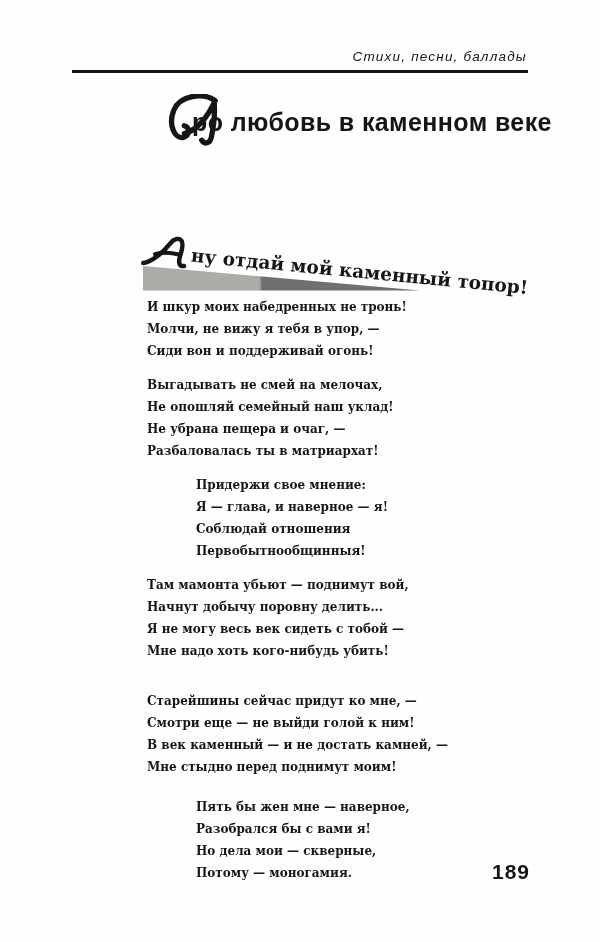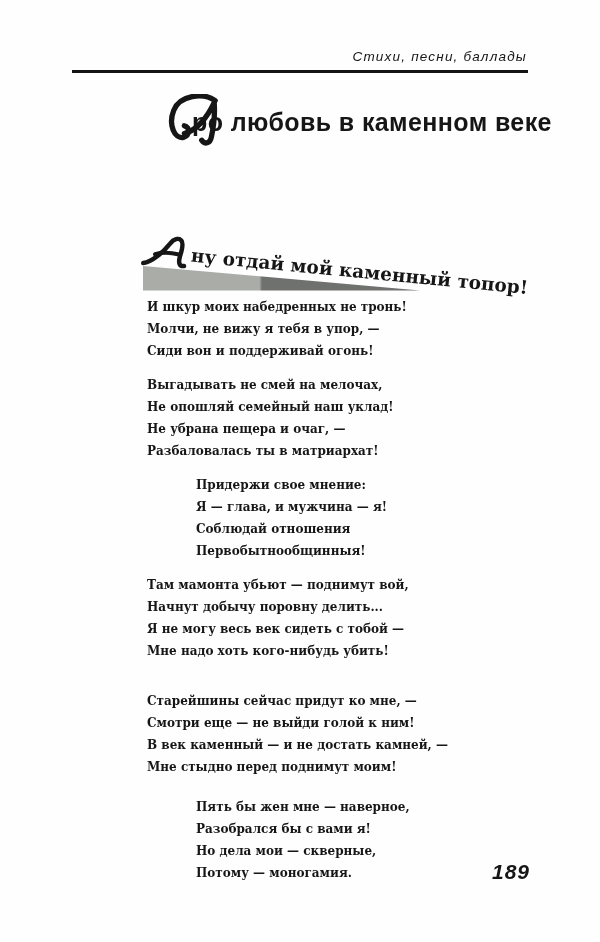"Я — глава, и мужчина" div.line { text: мужчина -> наверное }
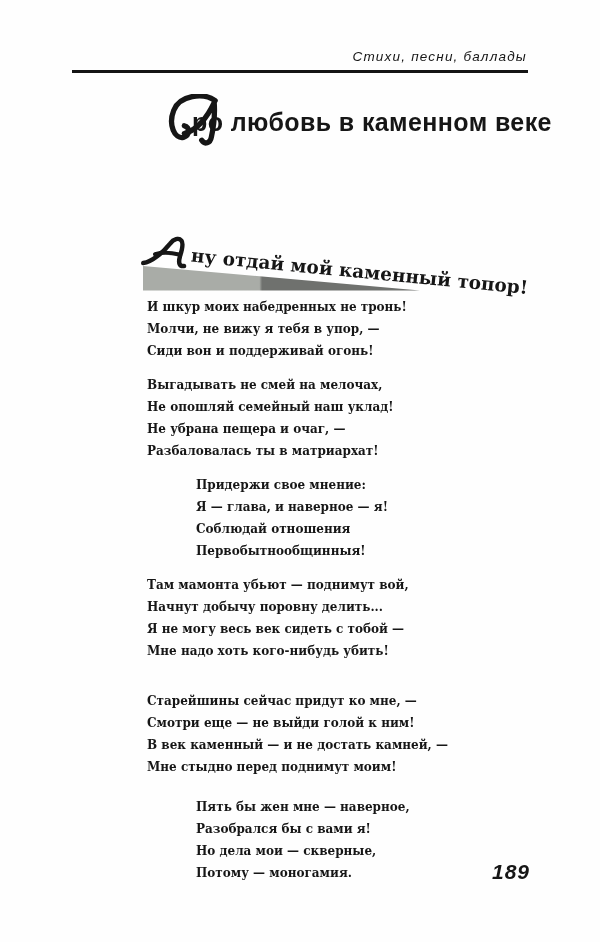"189" .page-number { font-style: italic -> none }
